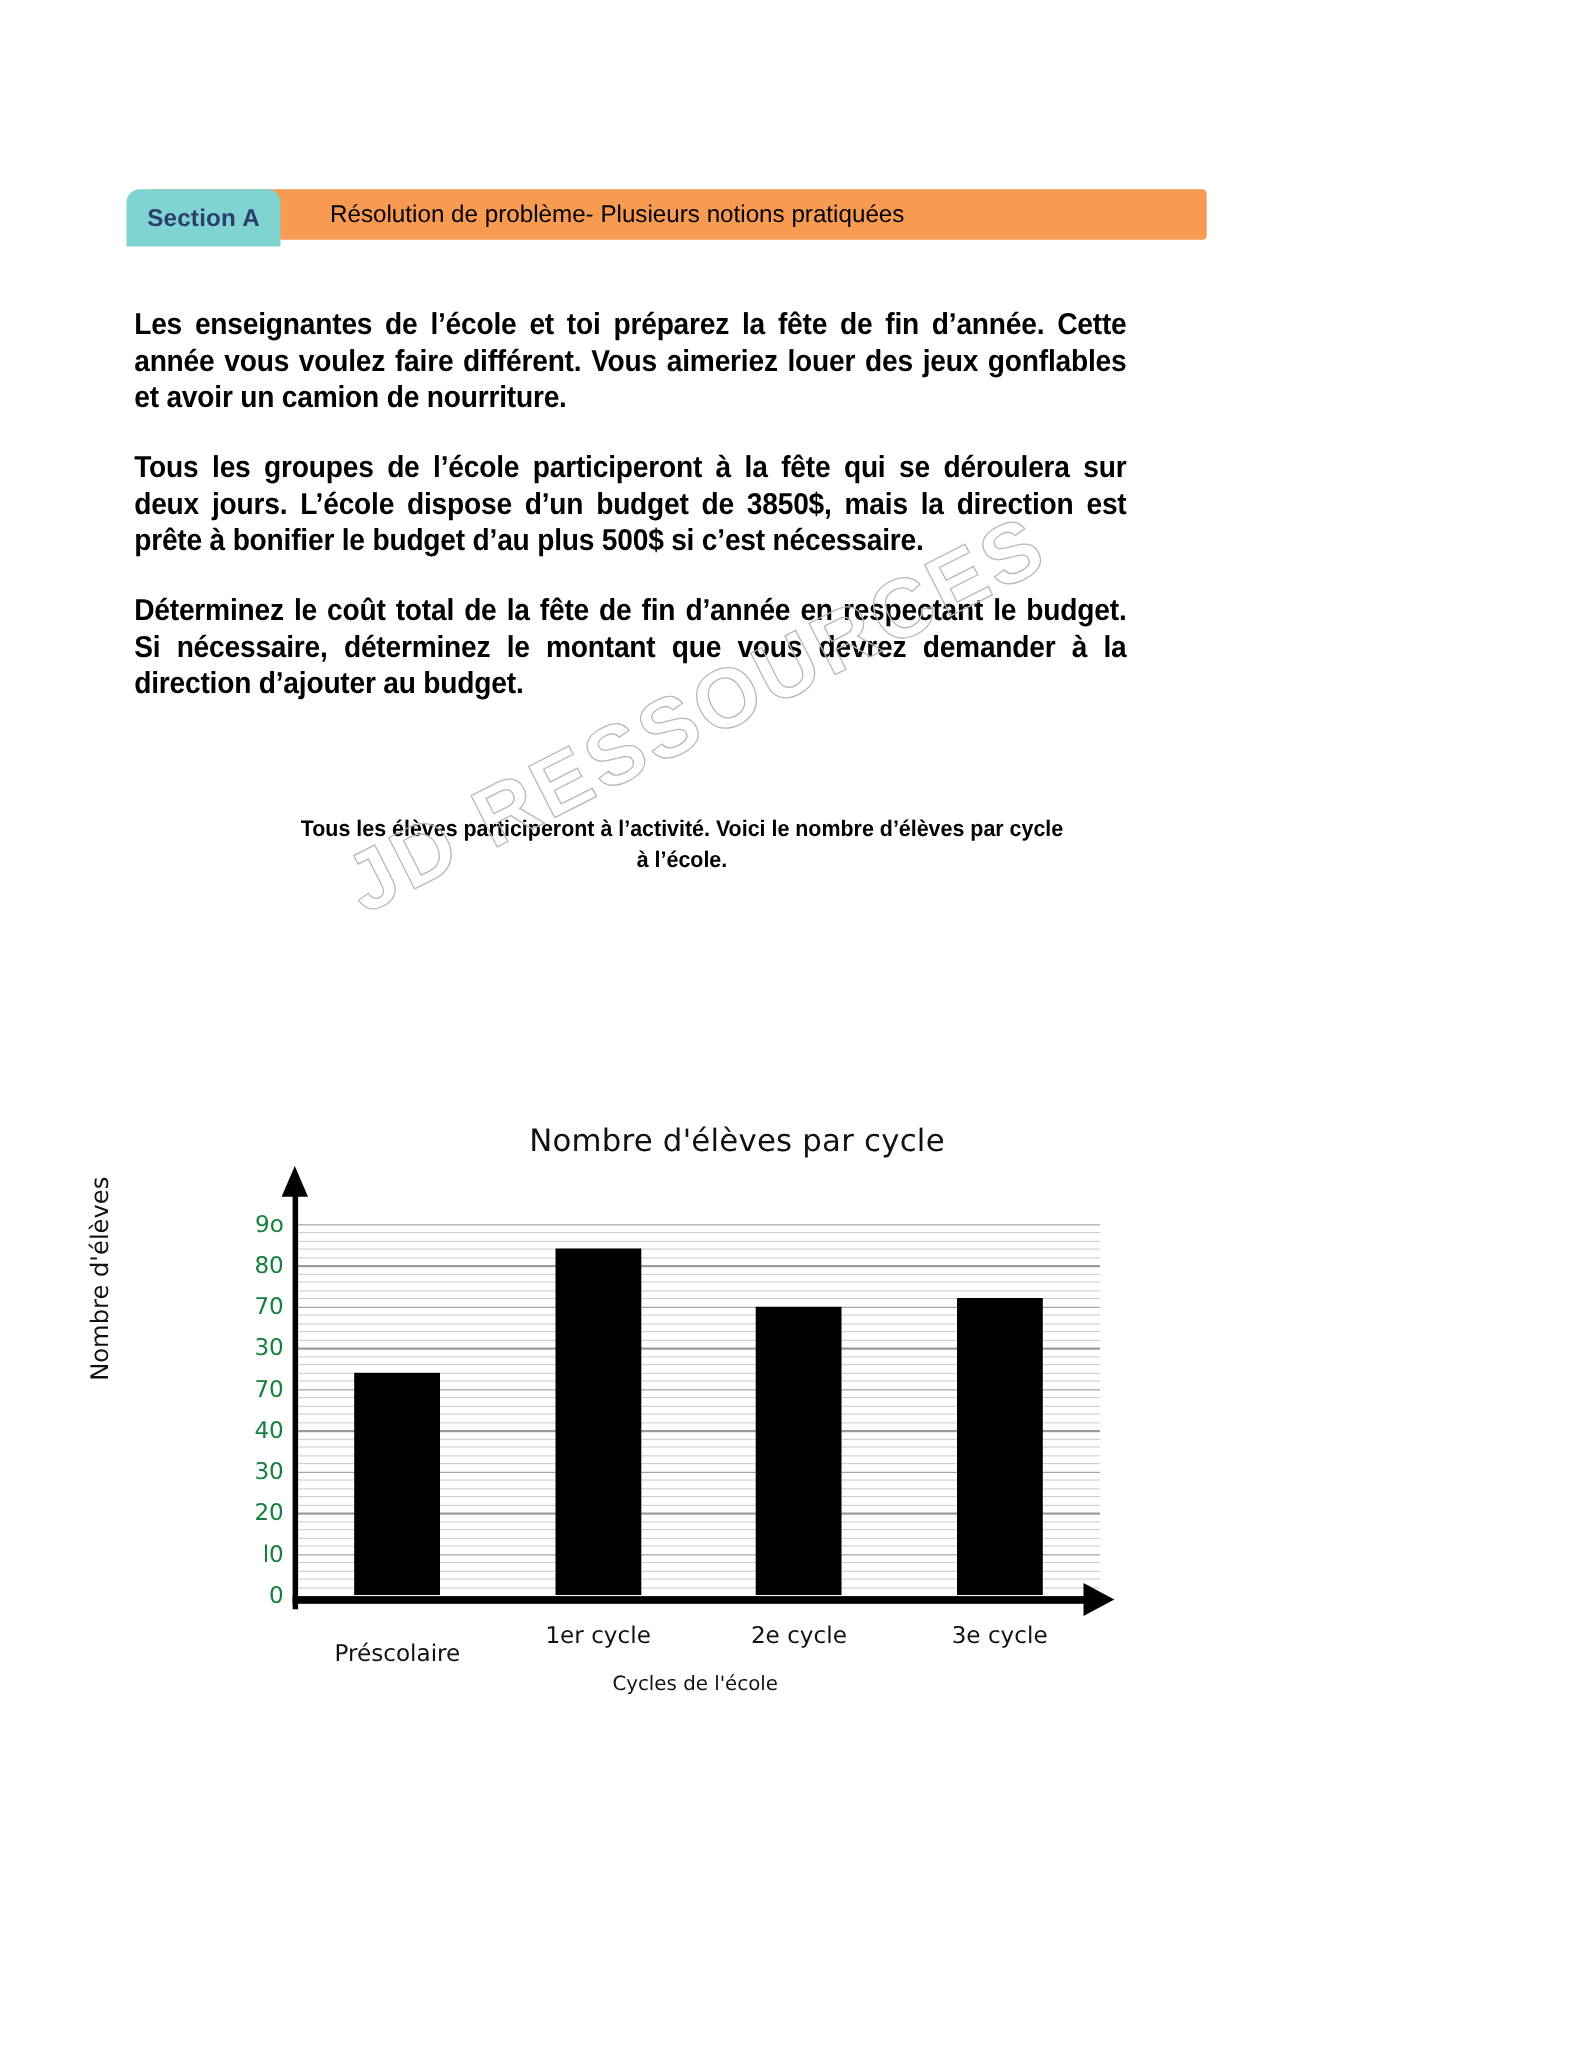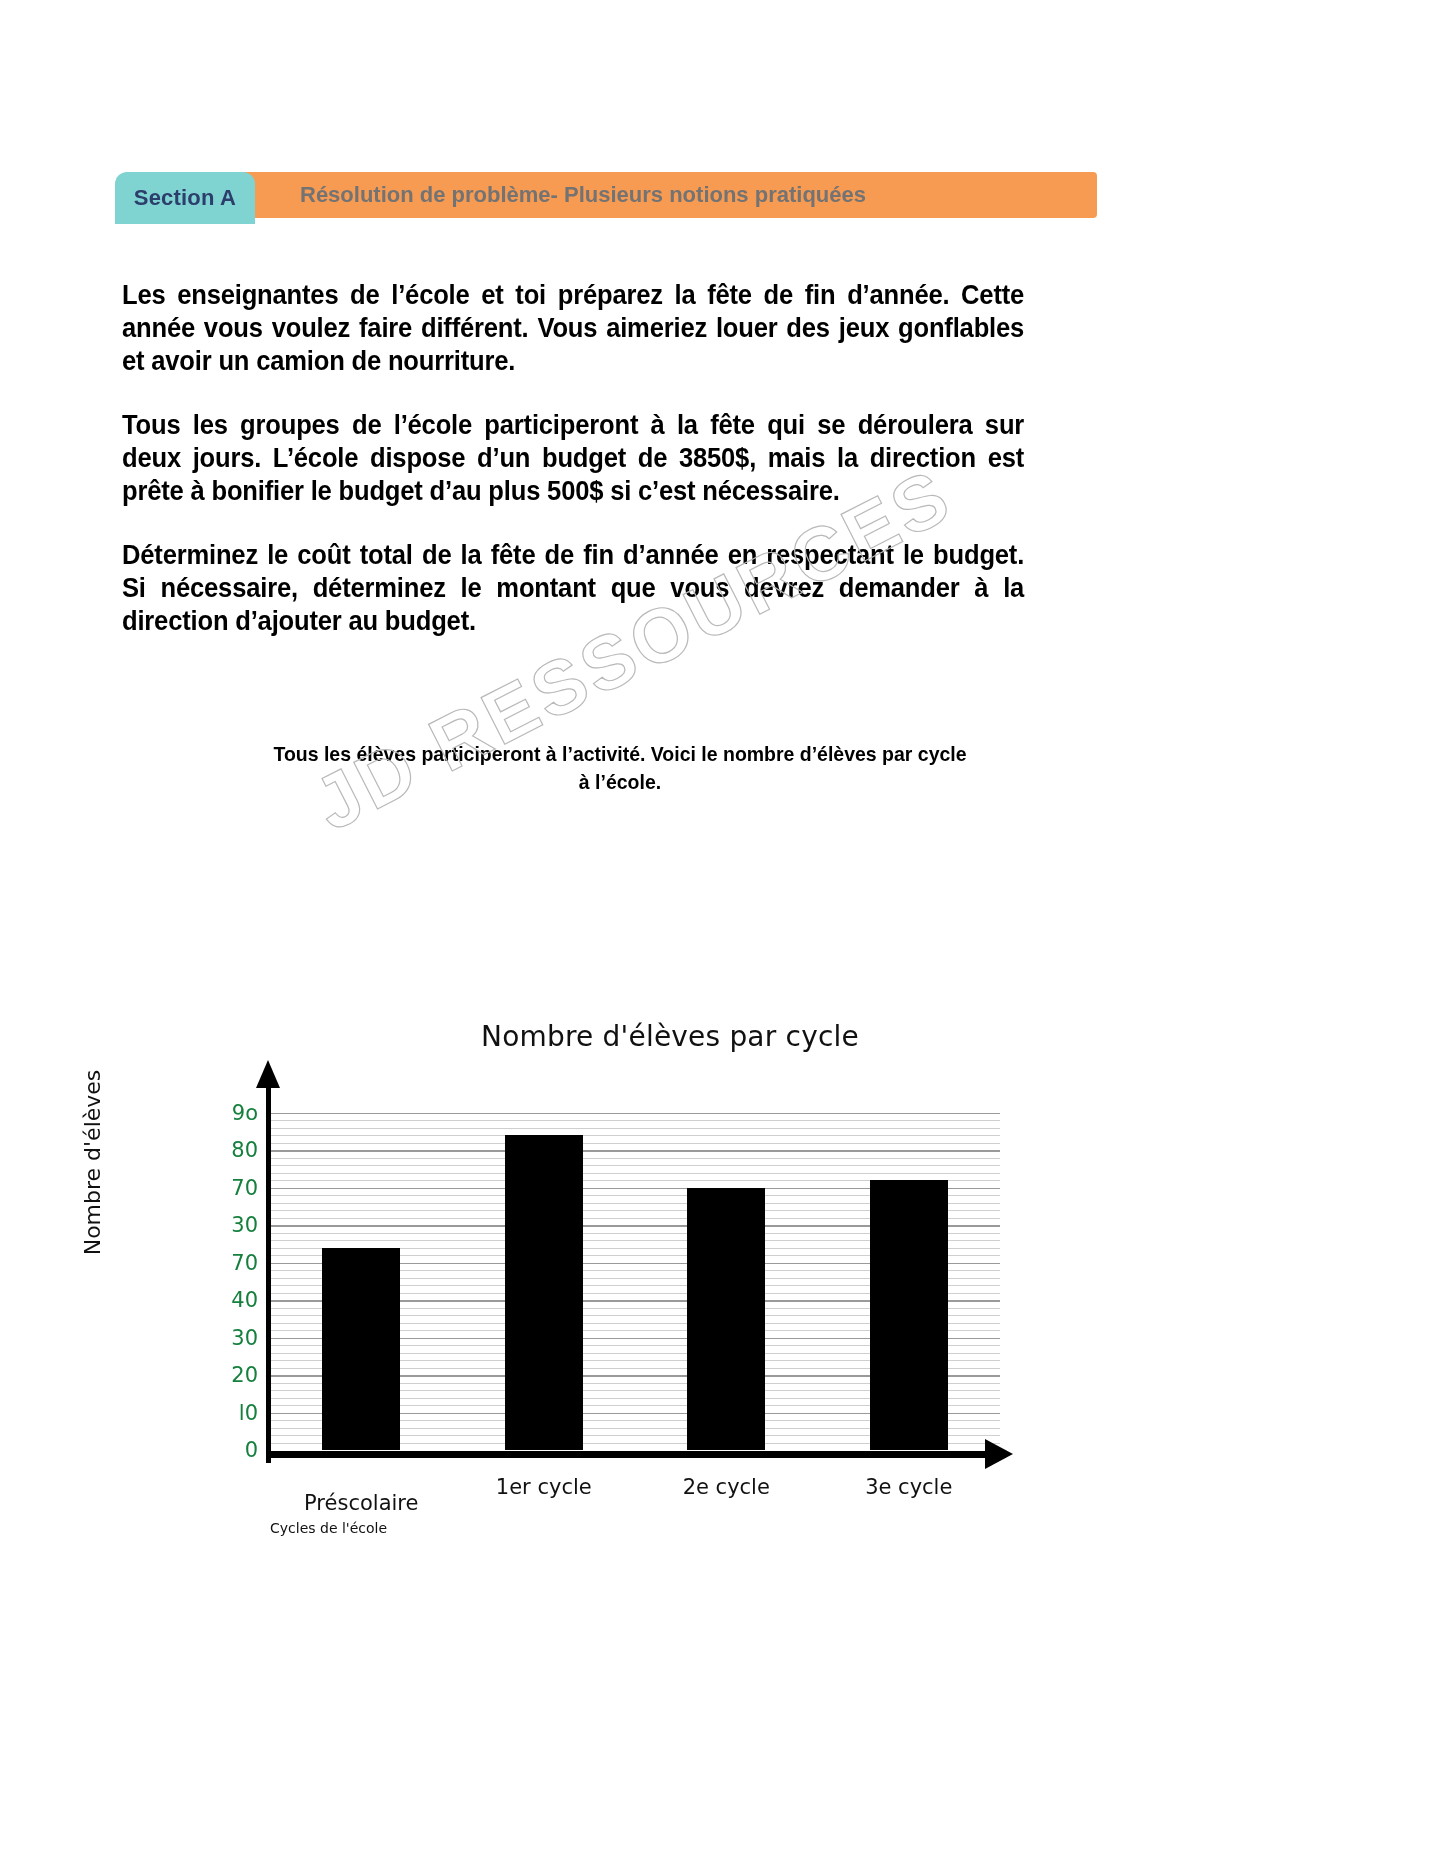"Résolution de problème- Plusieurs" .header-title { color: #737373 -> #000000; font-weight: bold -> normal }
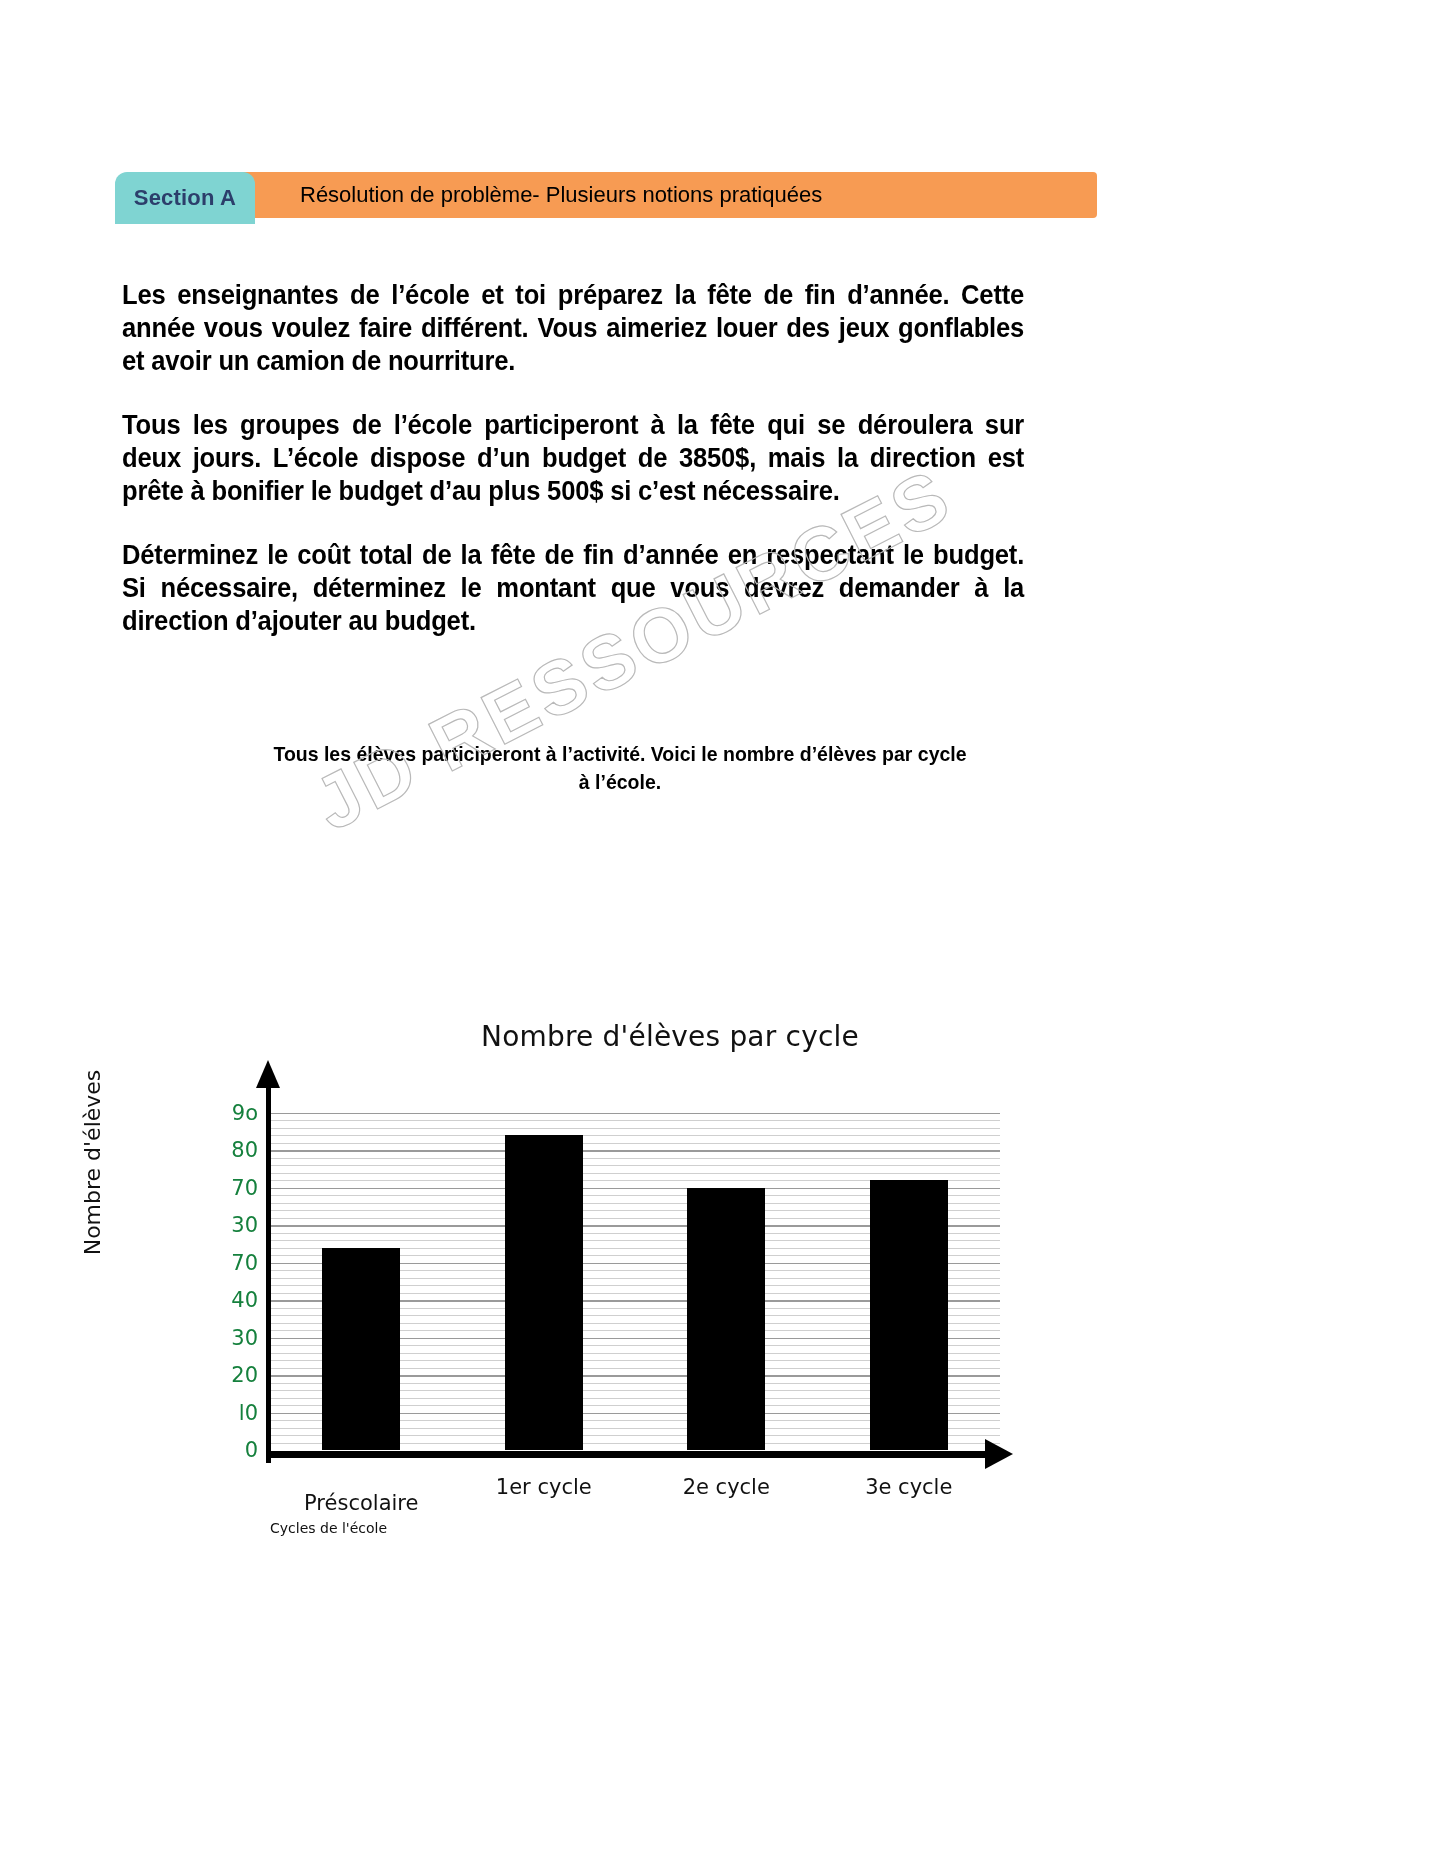"Cycles de l'école" .x-axis-title { font-size: 14px -> 18px; text-align: none -> center }
